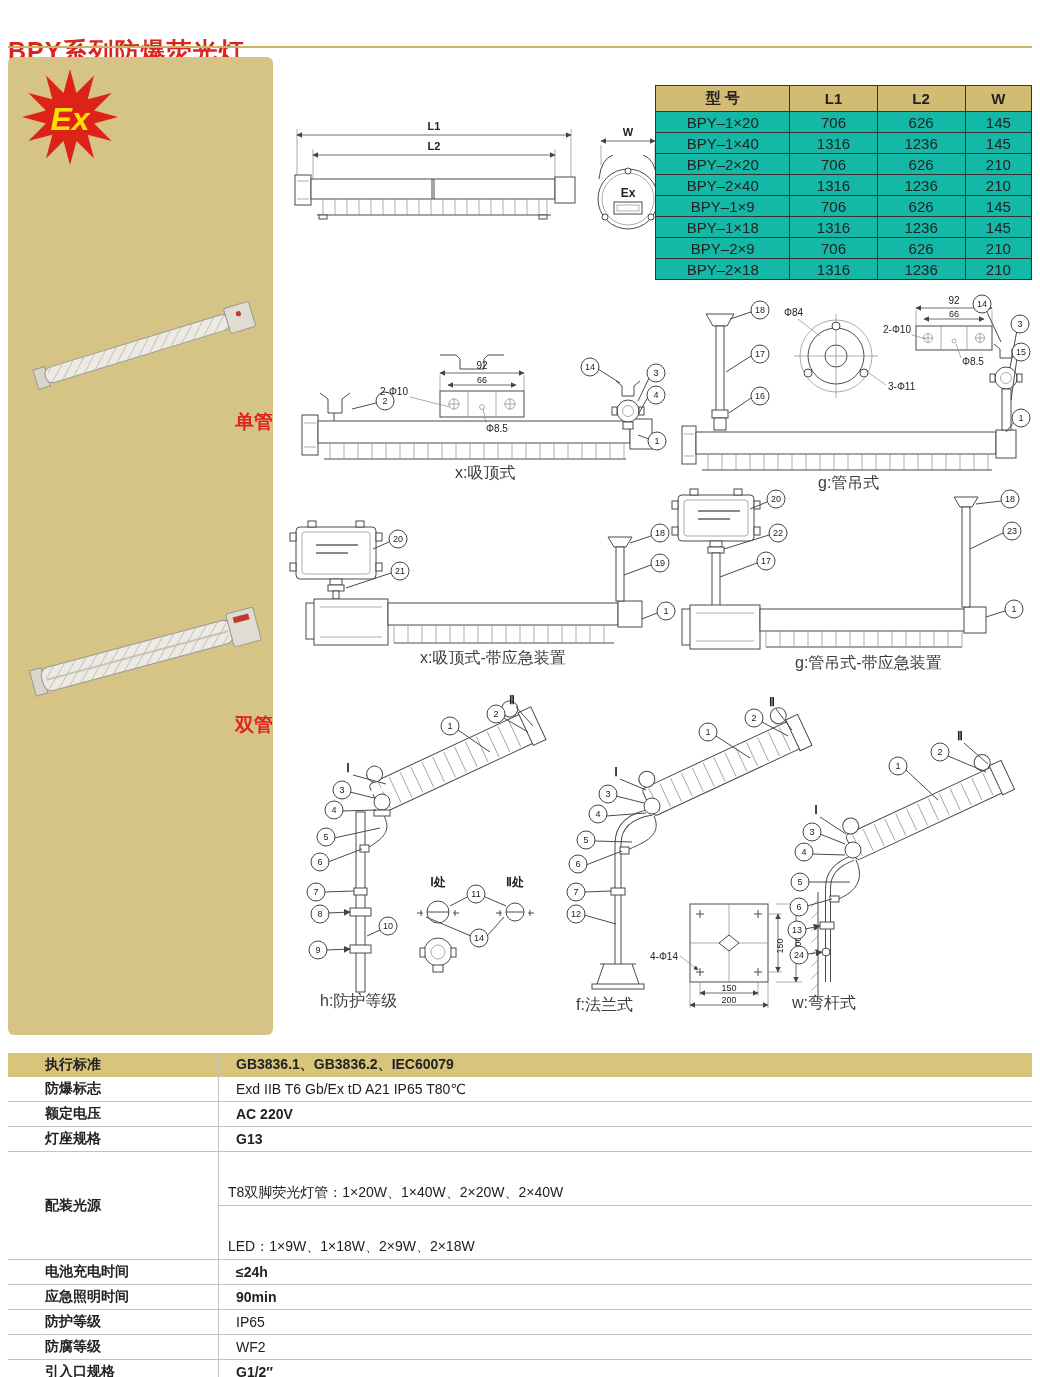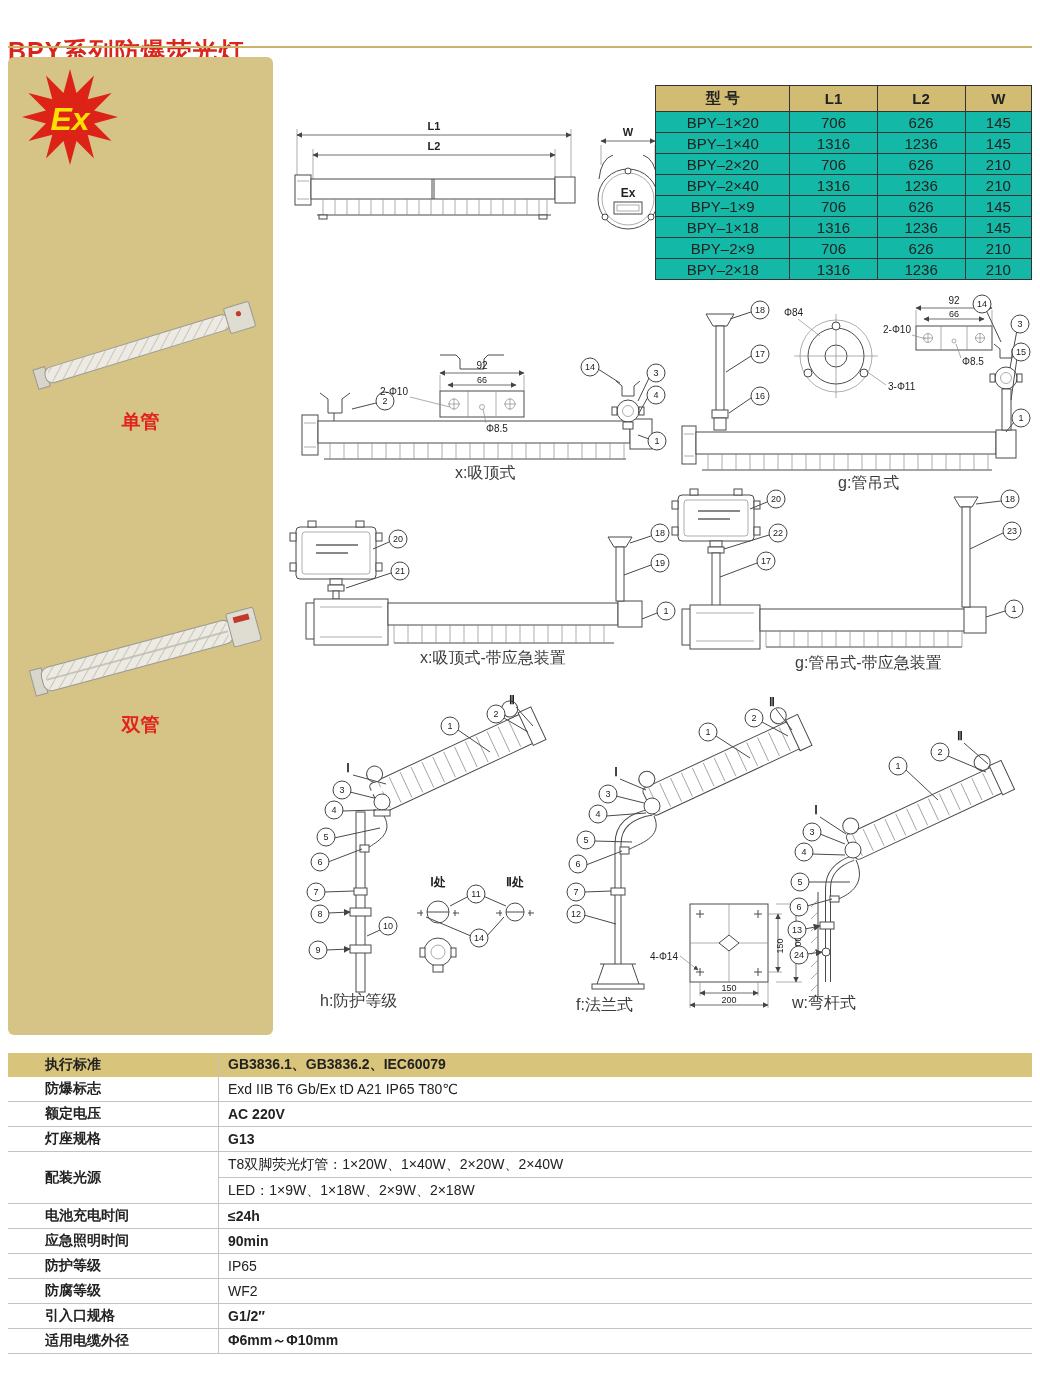"单管" .photo-label { text-align: center -> right }
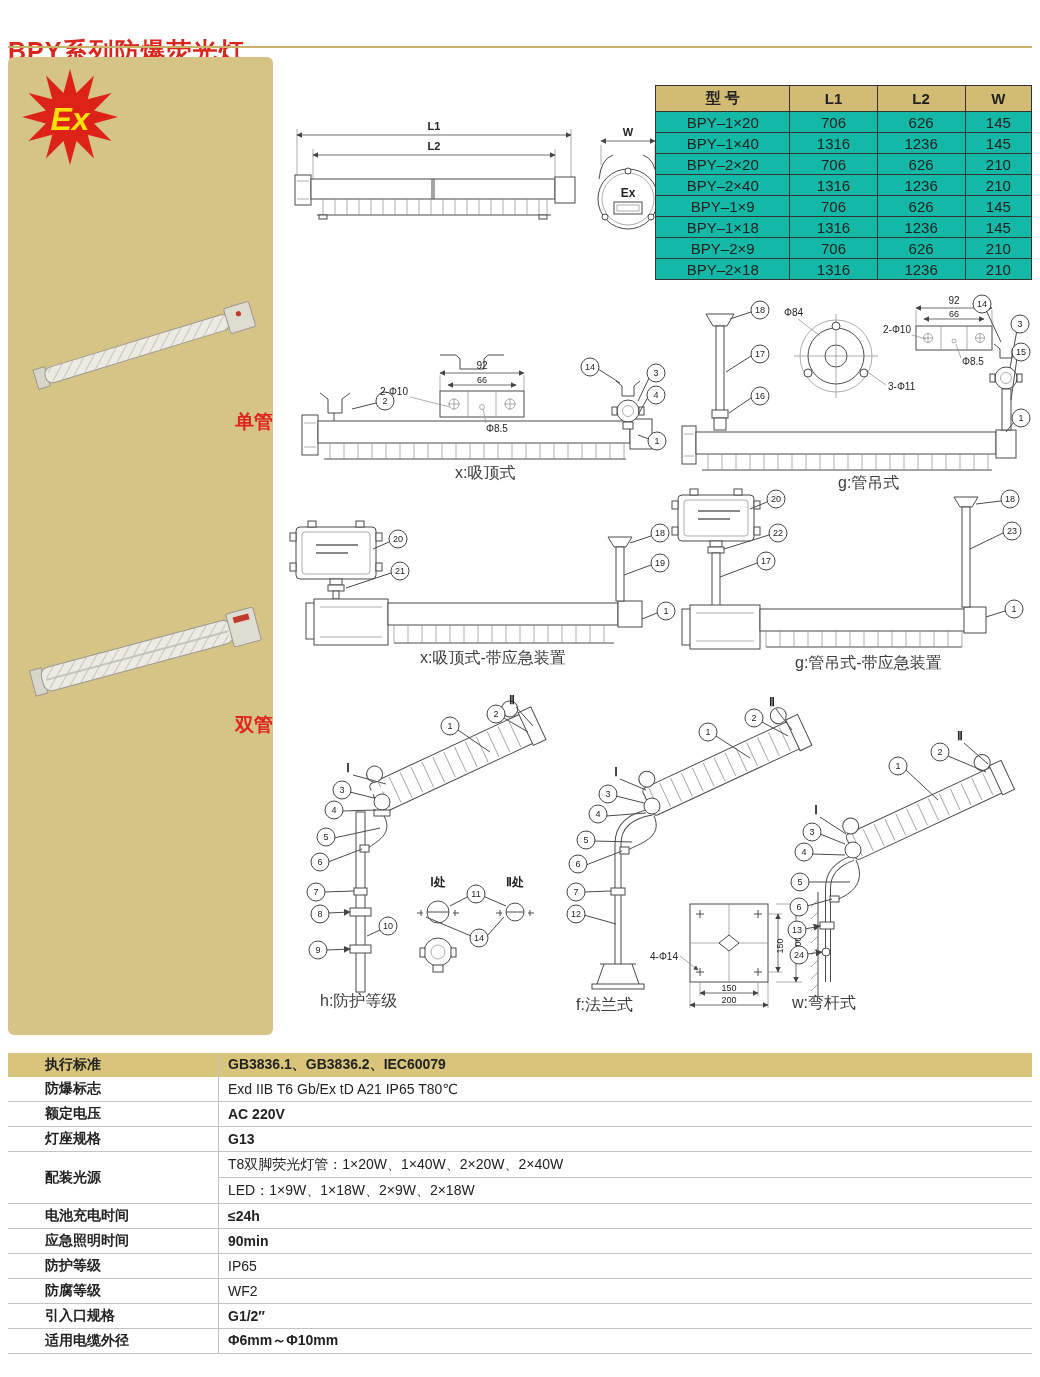"g:管吊式" div.abs { left: 830px -> 810px }
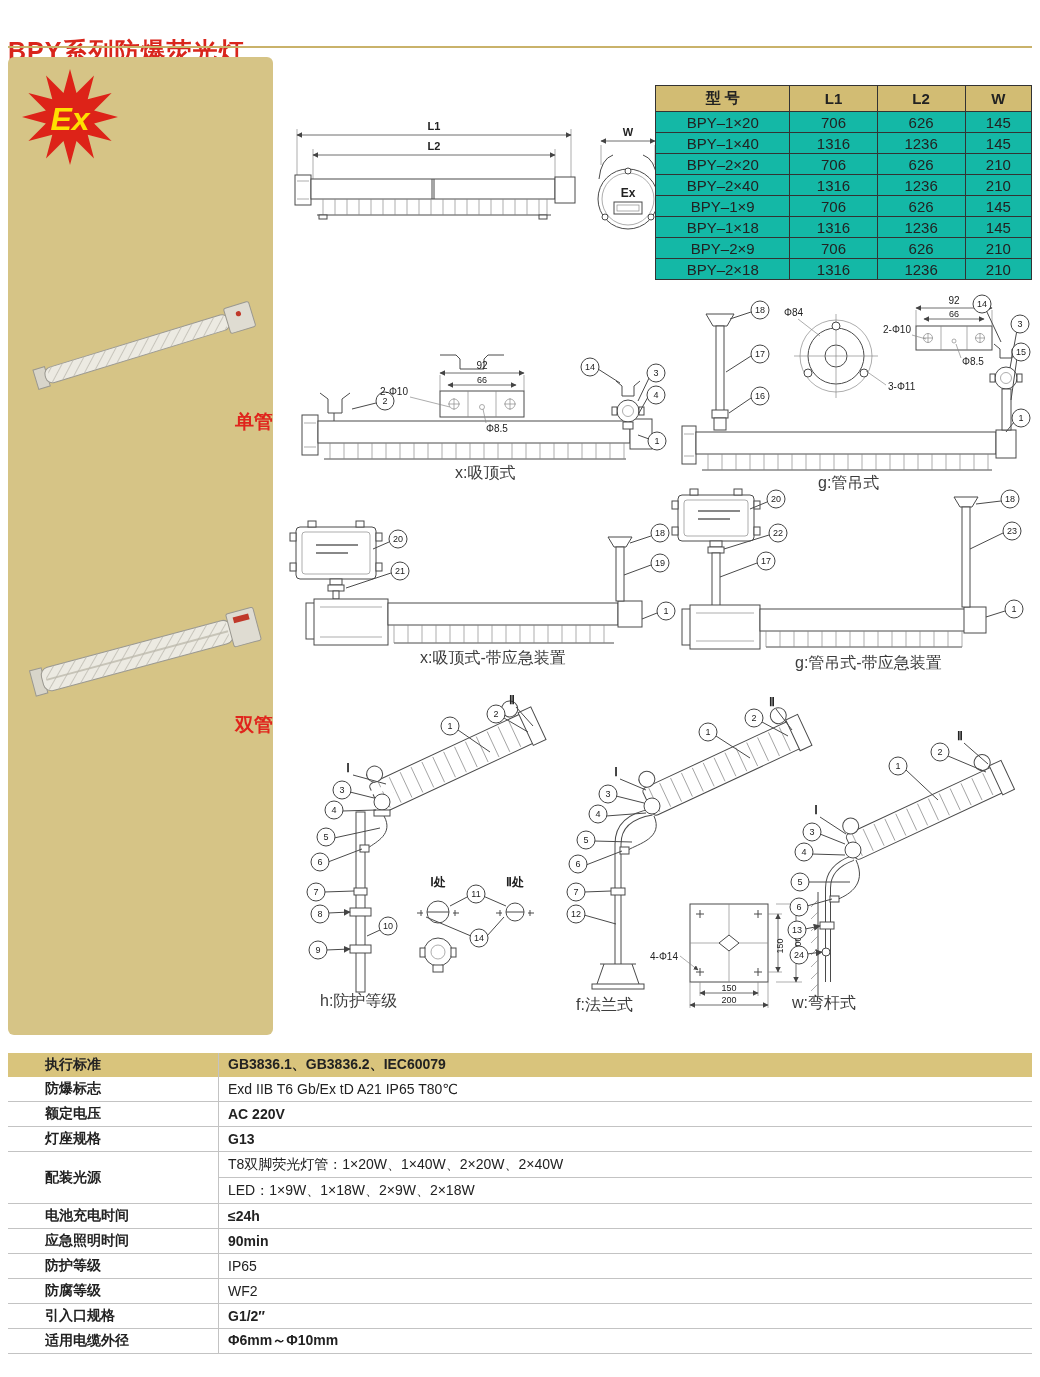"GB3836.1、GB3836.2、IEC60079" .spec-row .val { padding-left: 9px -> 17px }
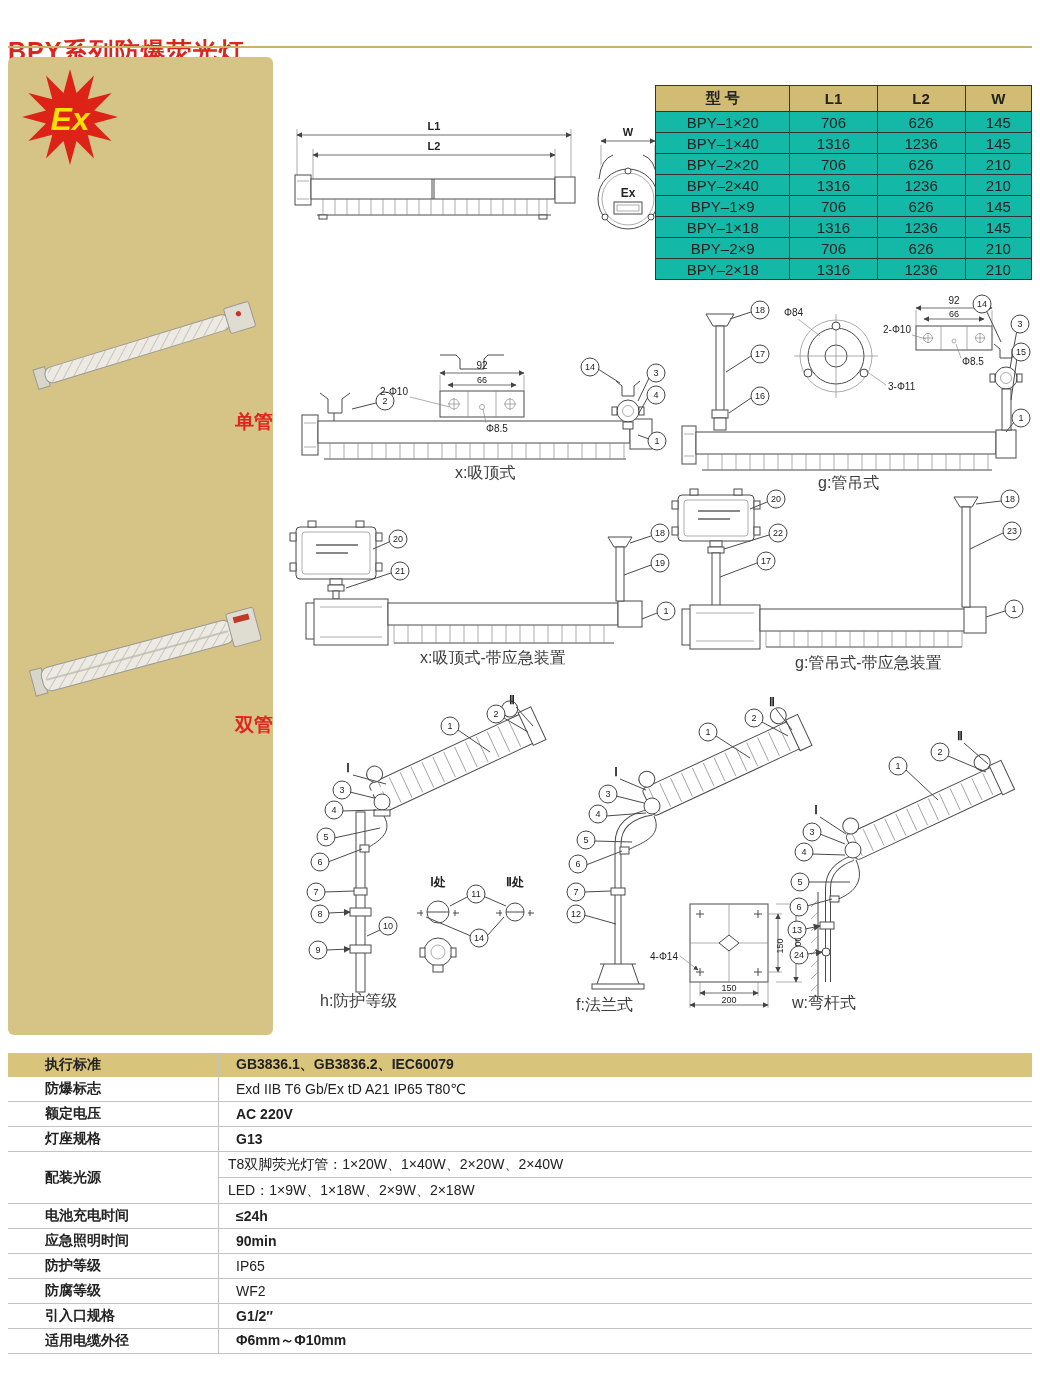"T8双脚荧光灯管：1×20W、1×40W、2×20W、2×40W" .spec-row.dbl .val .sub { margin-top: none -> 28px }
